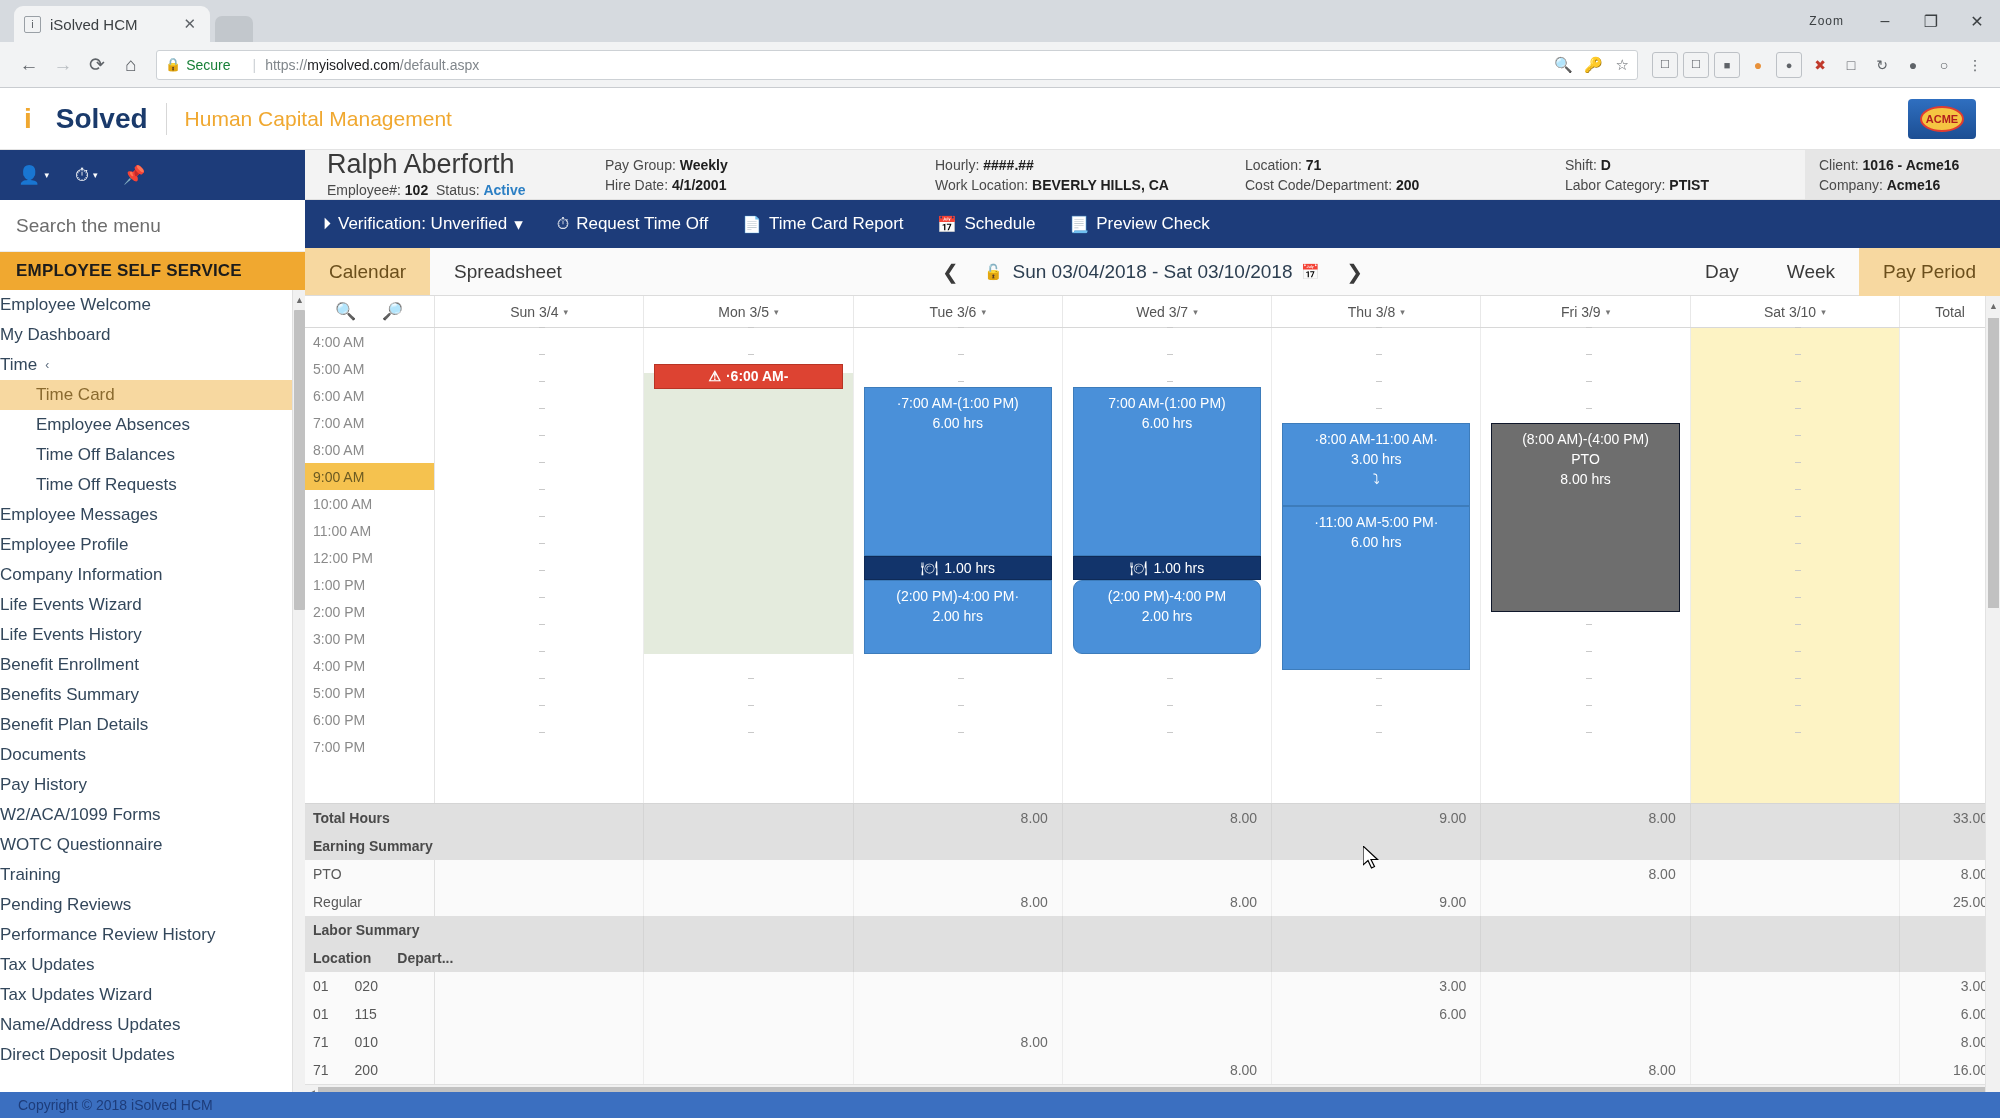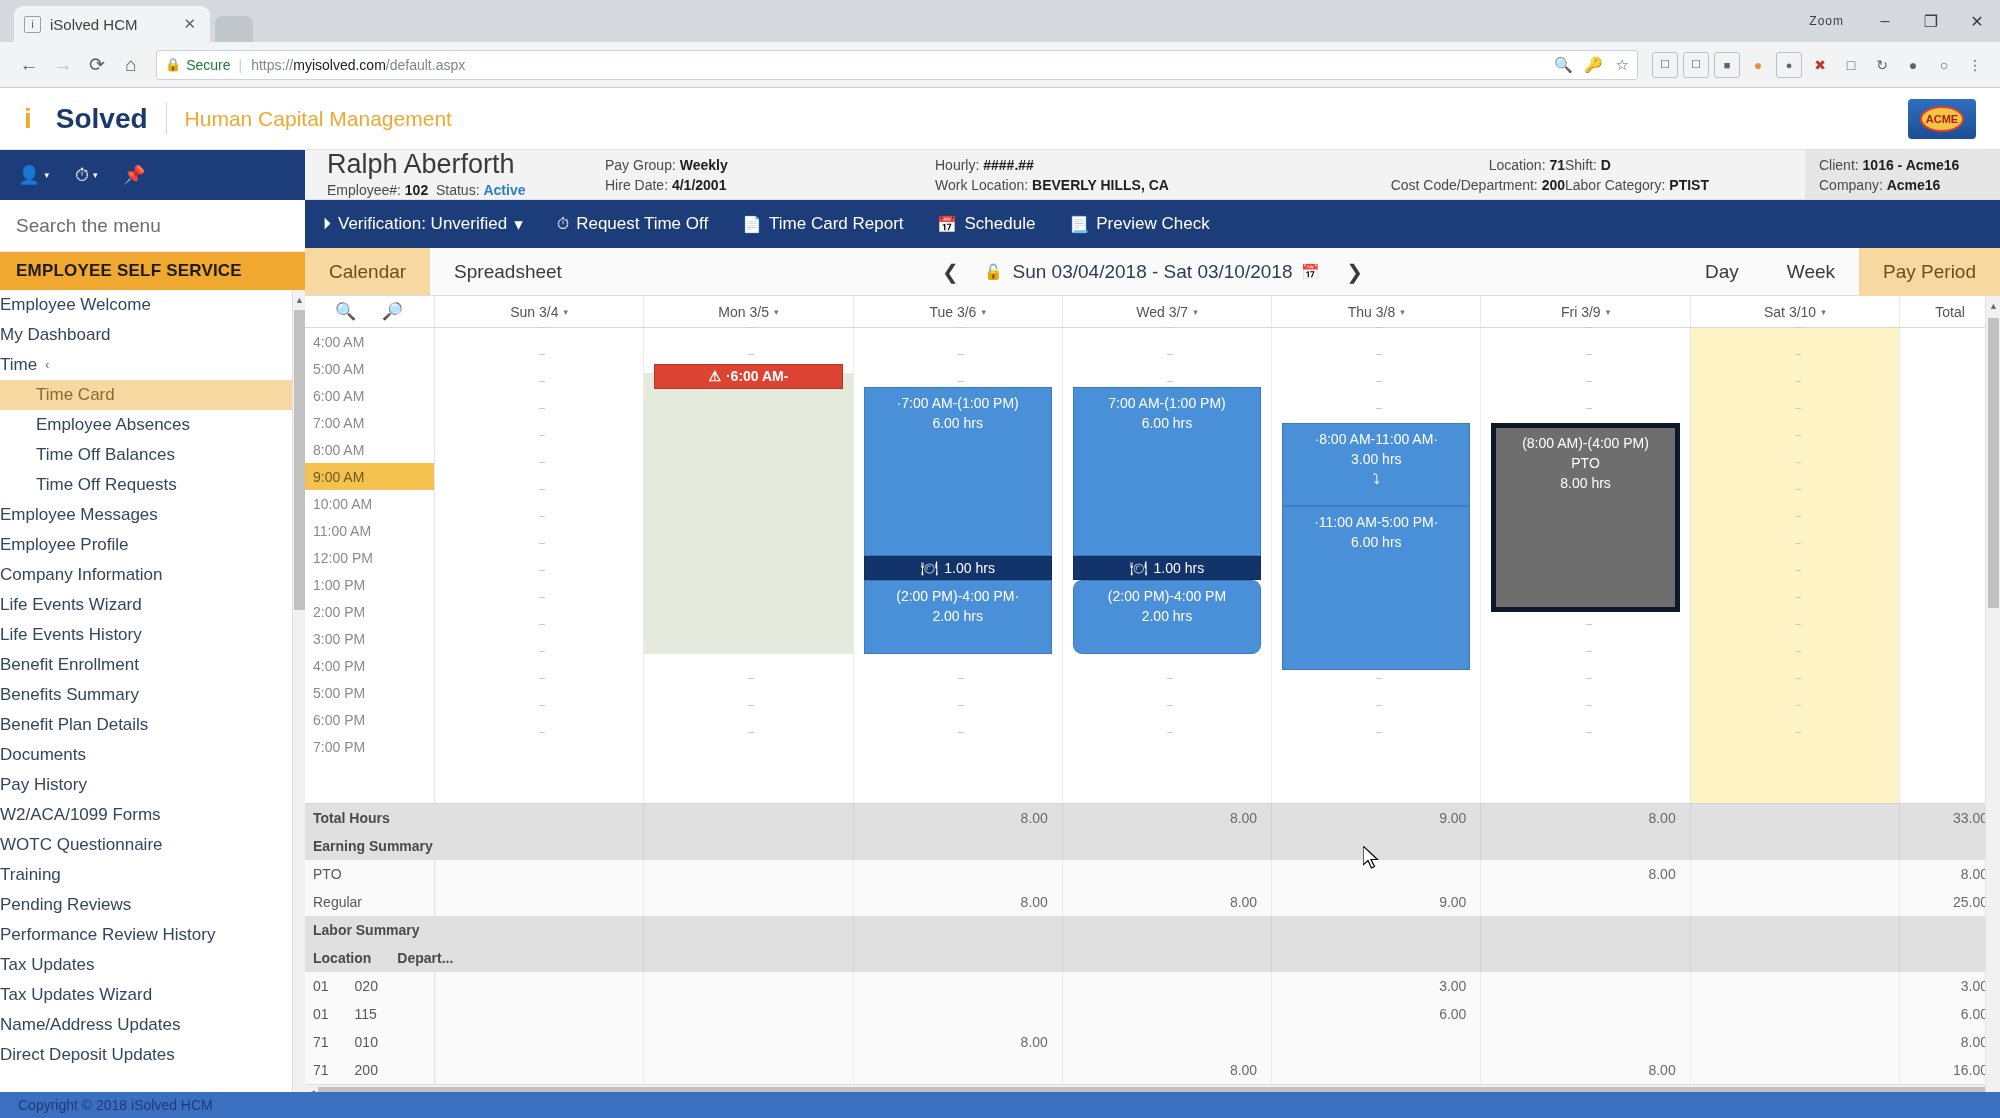"Secure" #secure-text { margin-right: 8px -> 22px }
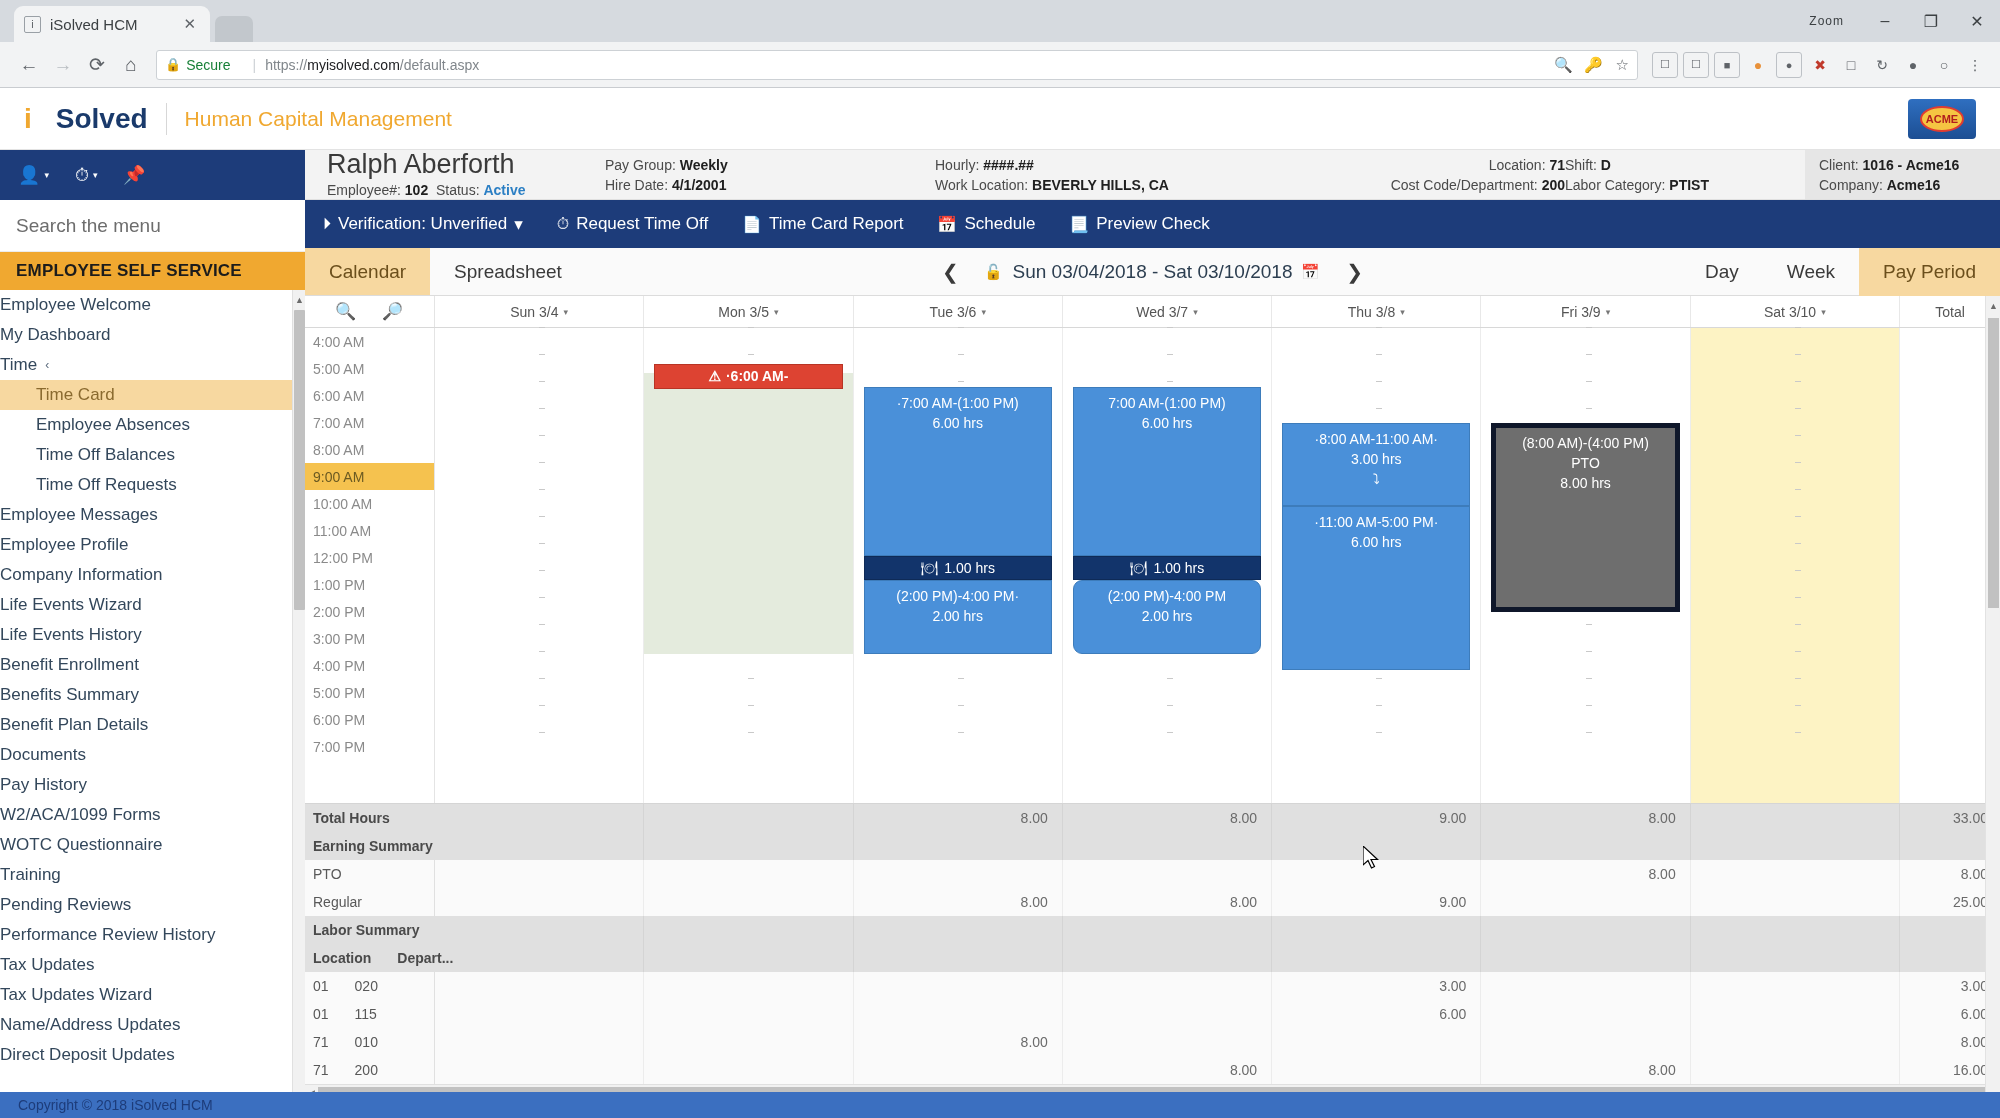"Location: 71" #emp-col-3 { text-align: right -> none }
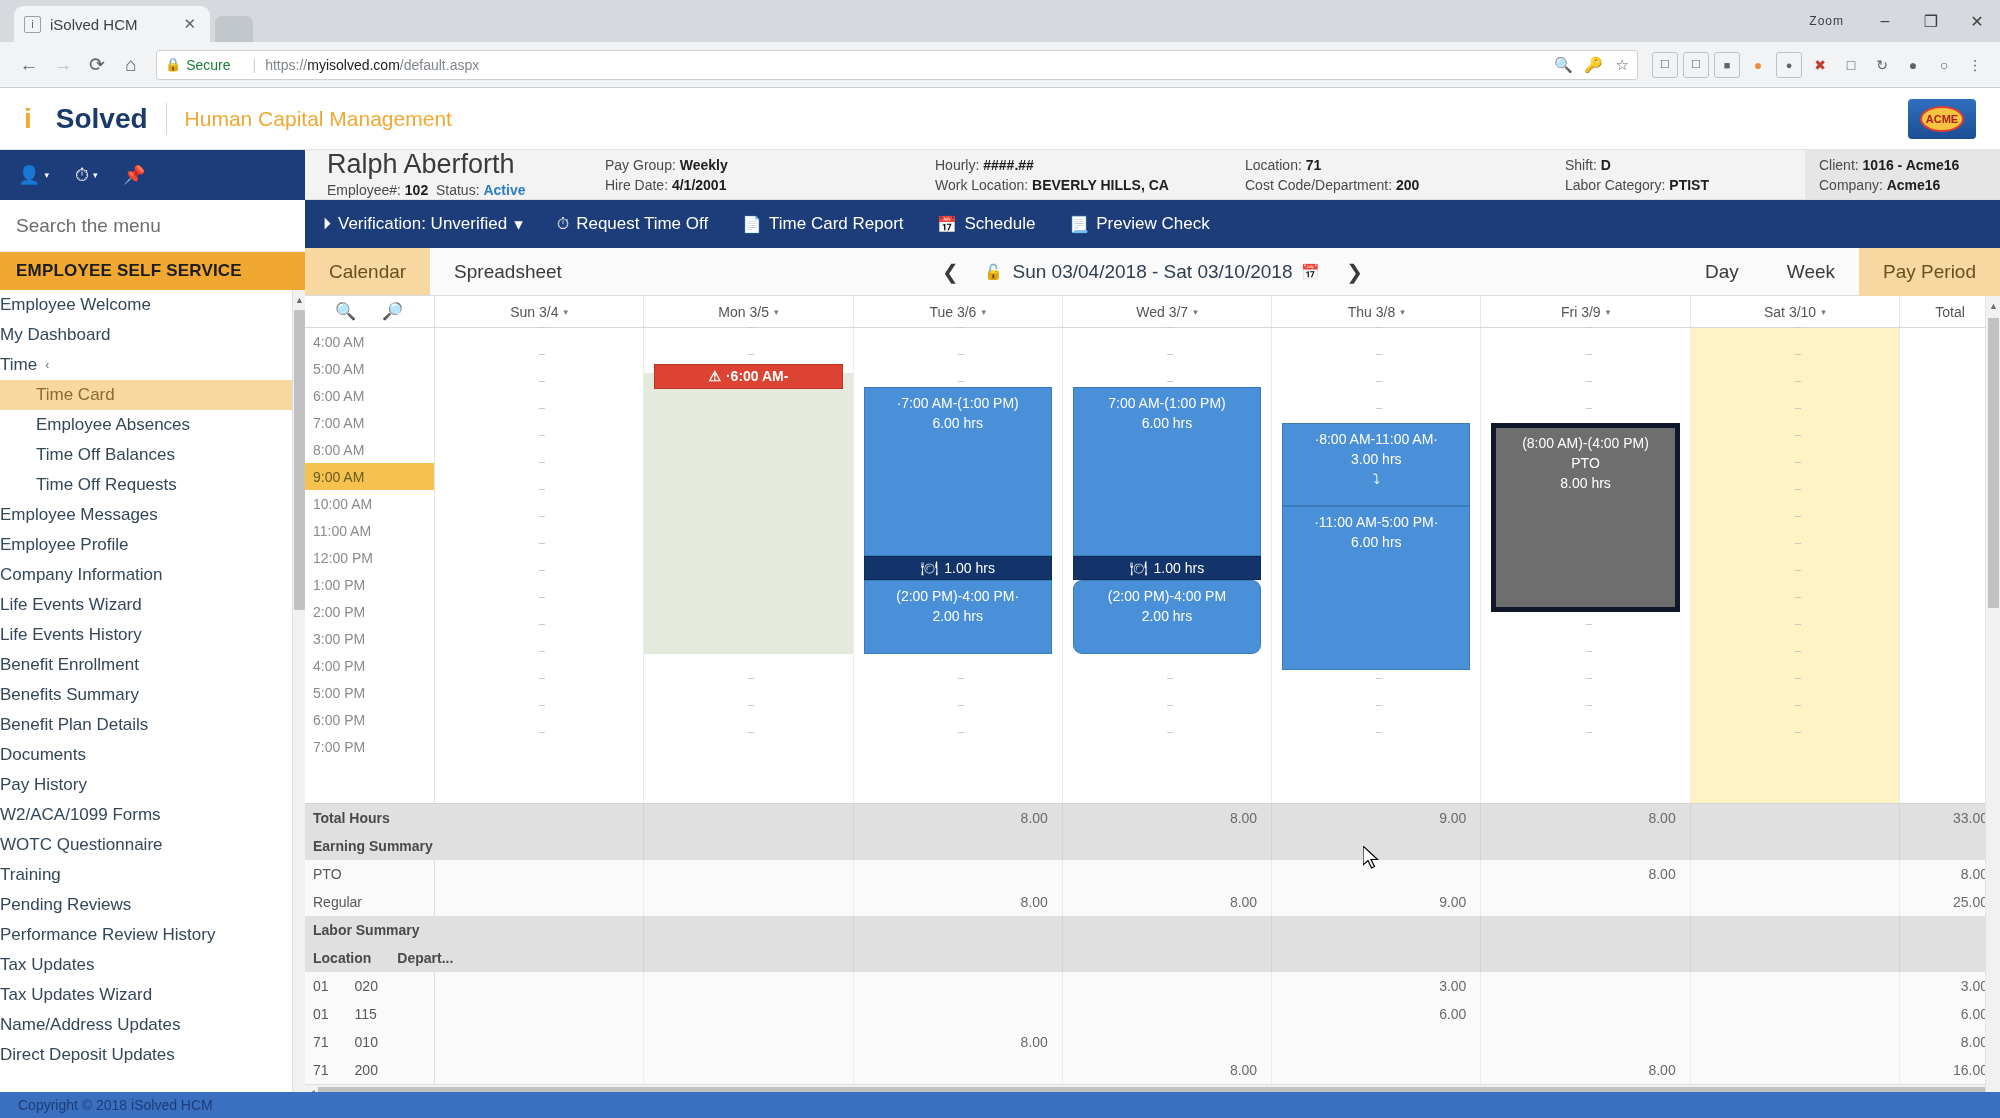"(8:00 AM)-(4:00 PM)" .ev-dark { border: 5px solid #0f172a -> 1px solid #0f172a }
